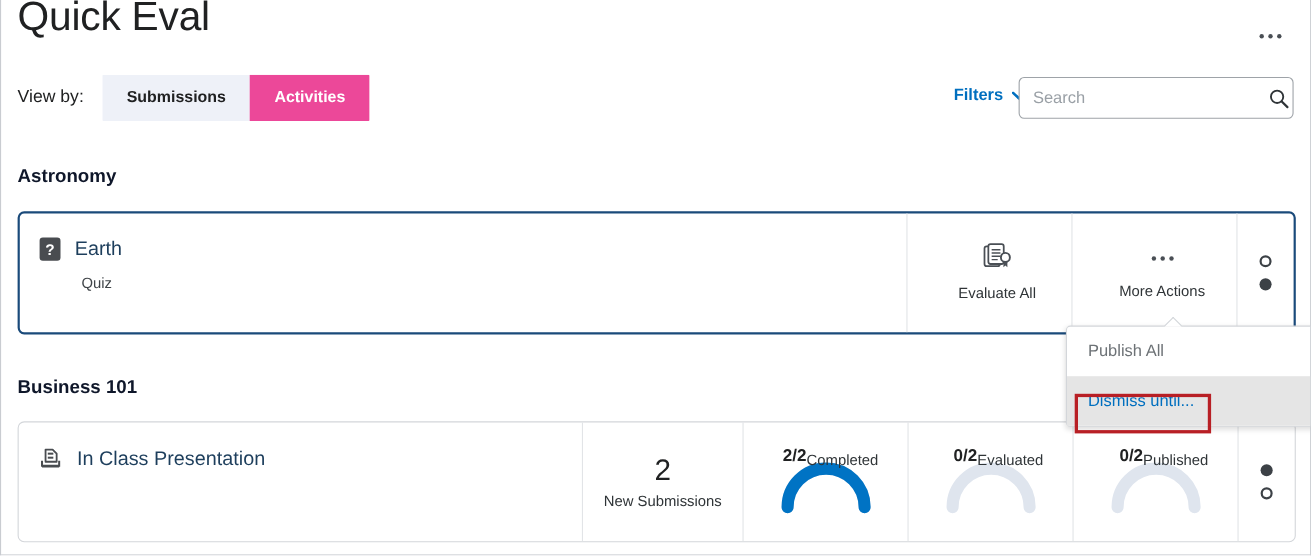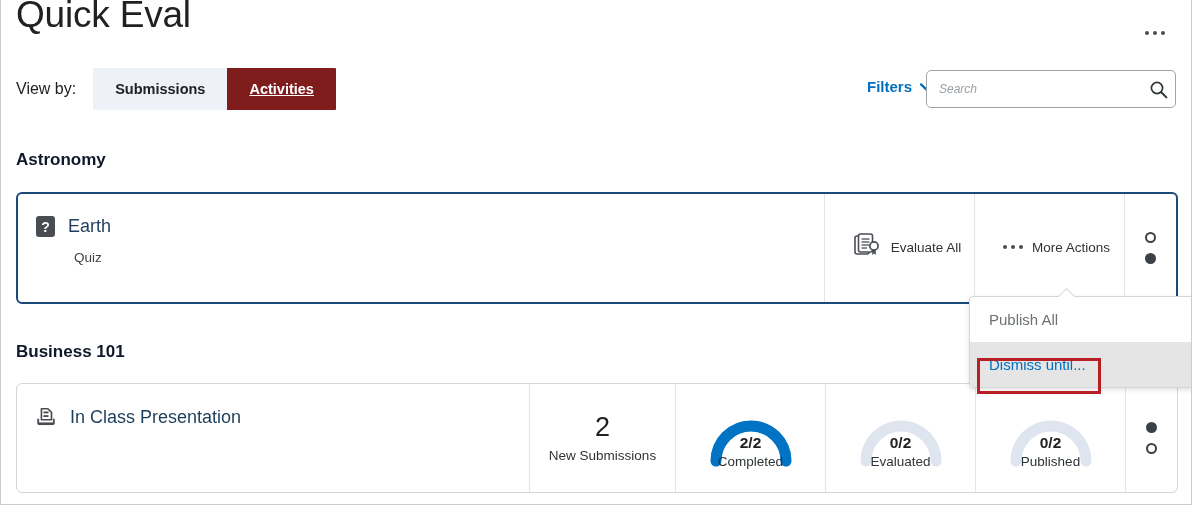"Activities" .toggle-btn.active { background: #7f1d1d -> #ec4899; text-decoration: underline -> none }
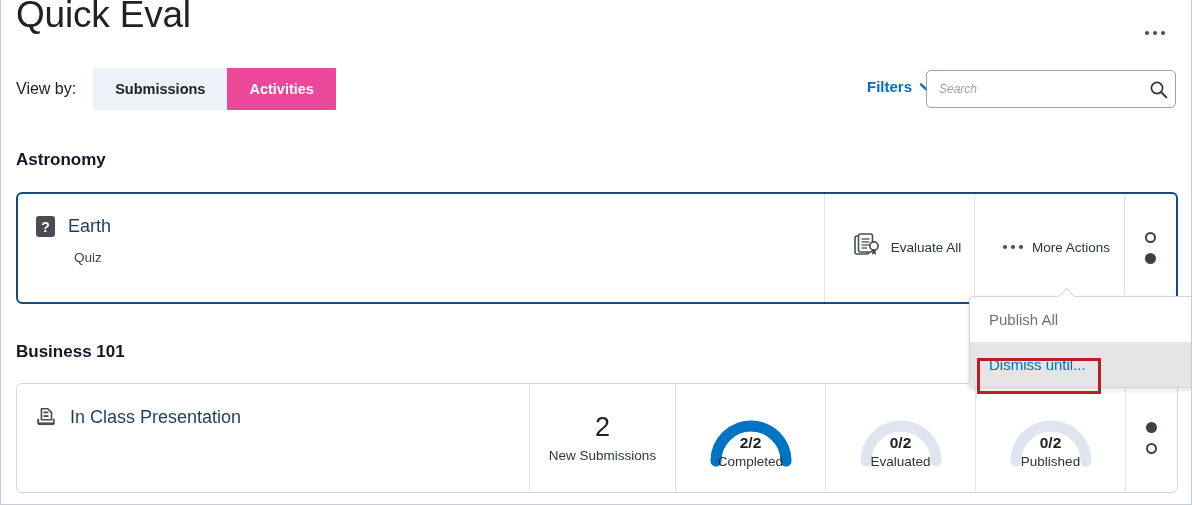"Search" .search-input { font-size: 12px -> 15px; font-style: italic -> none }
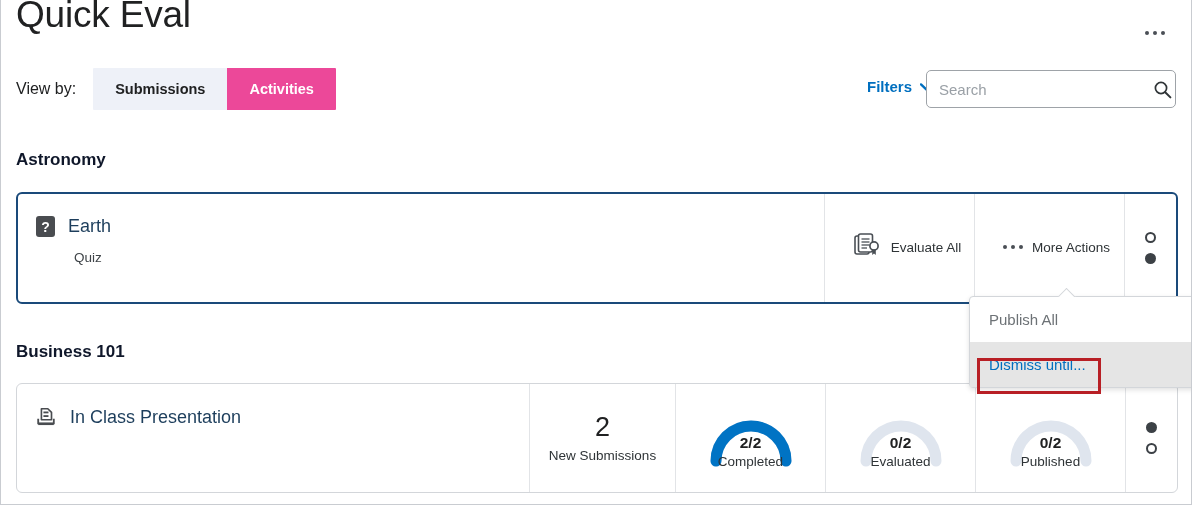"Evaluate All" .action-cell { flex-direction: none -> column }
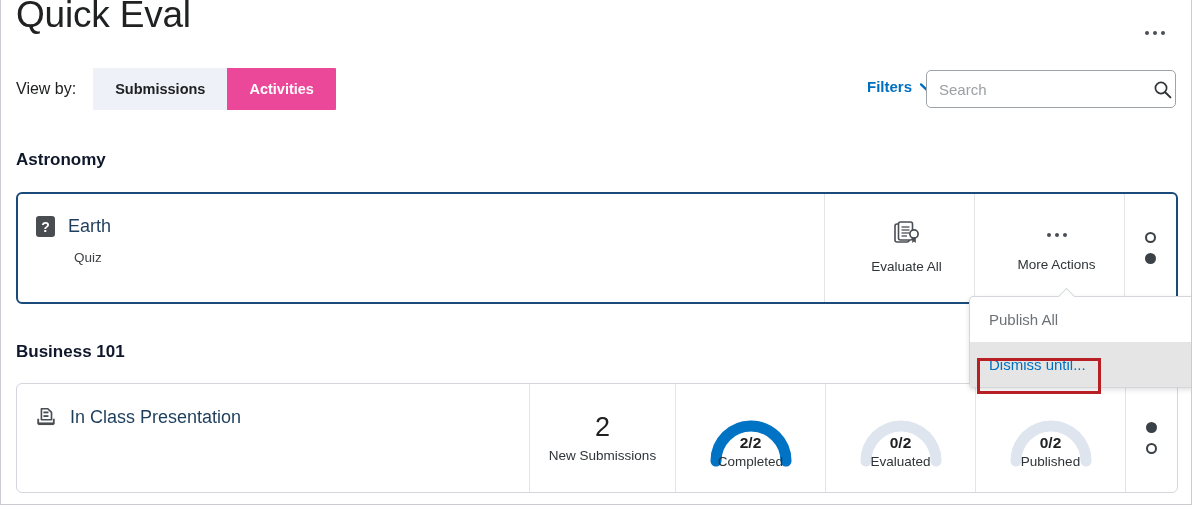"2/2" .gauge { align-items: center -> flex-start; flex-direction: column -> row }
